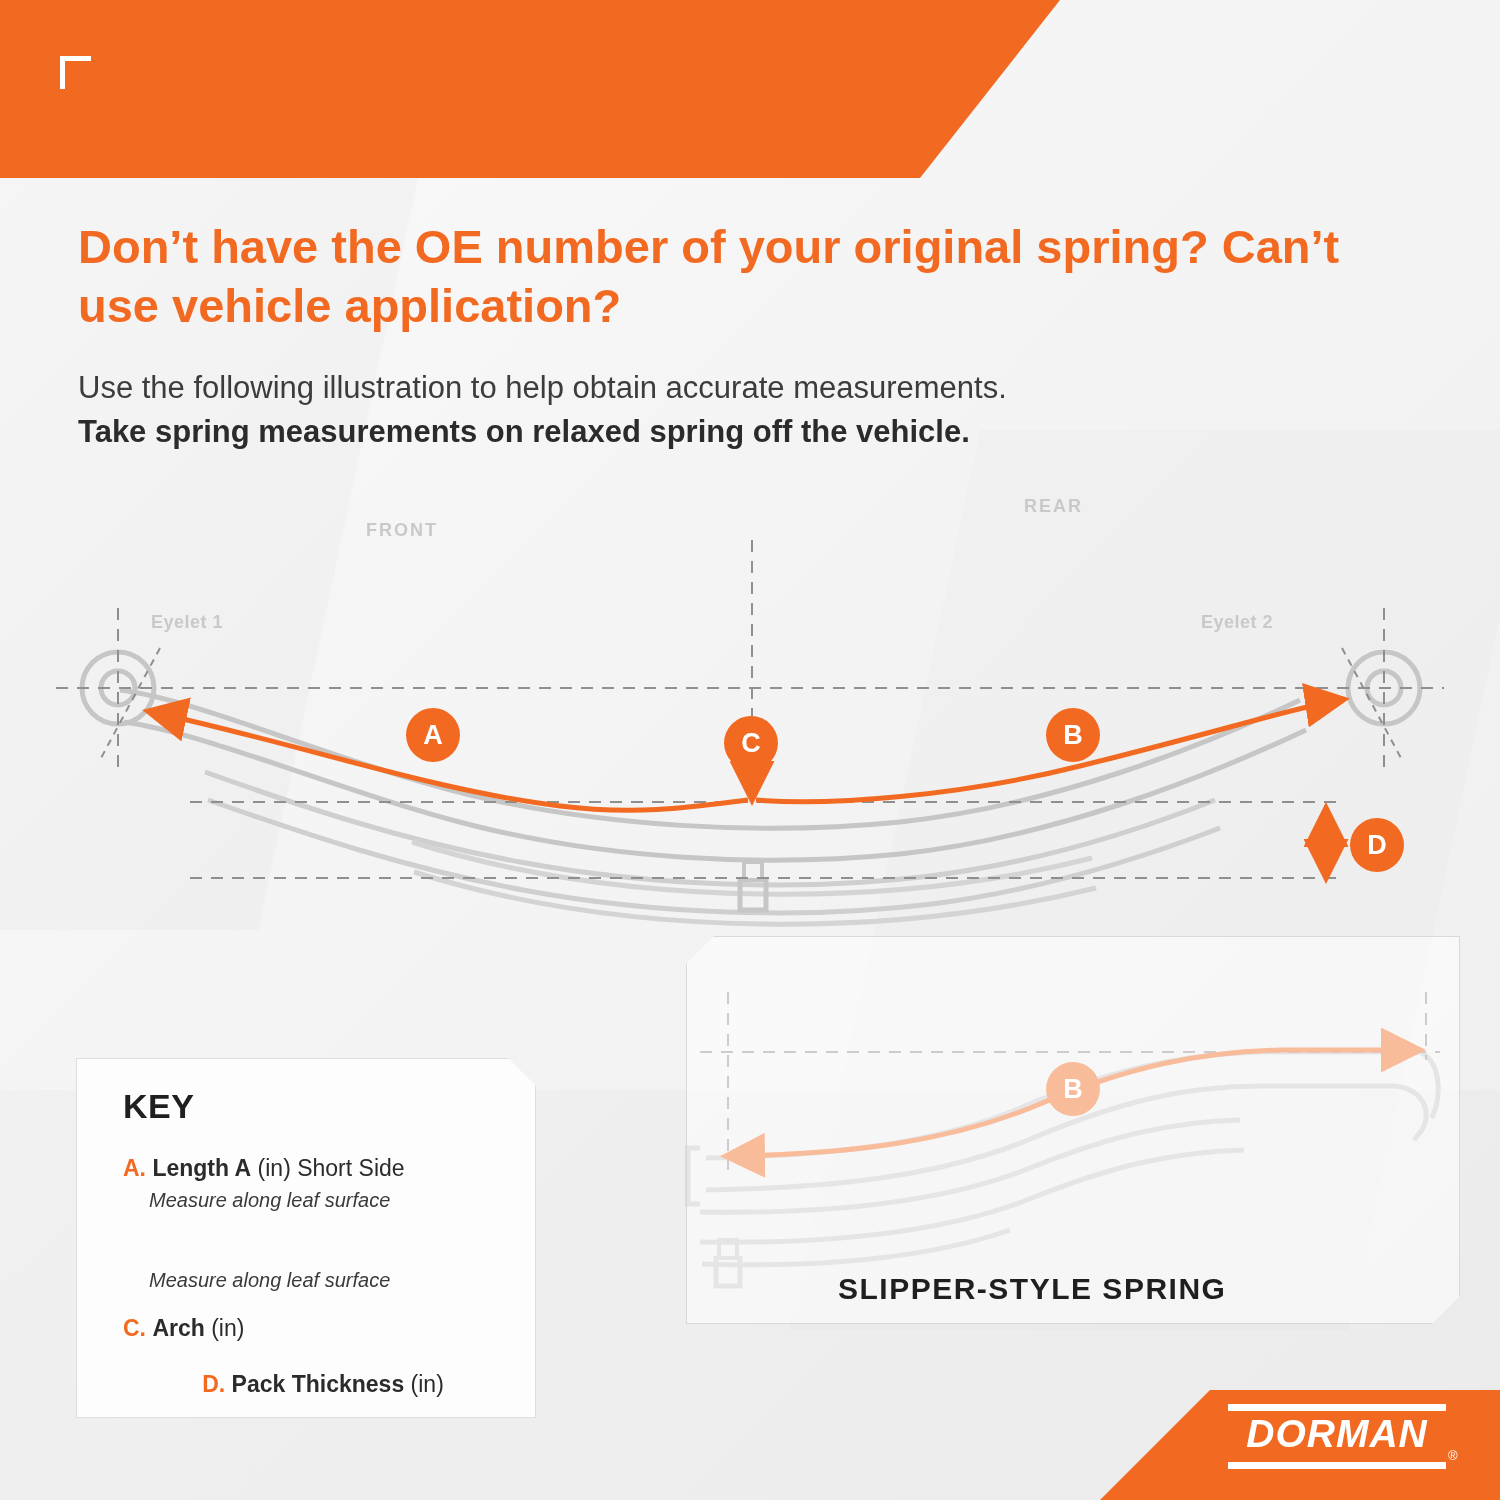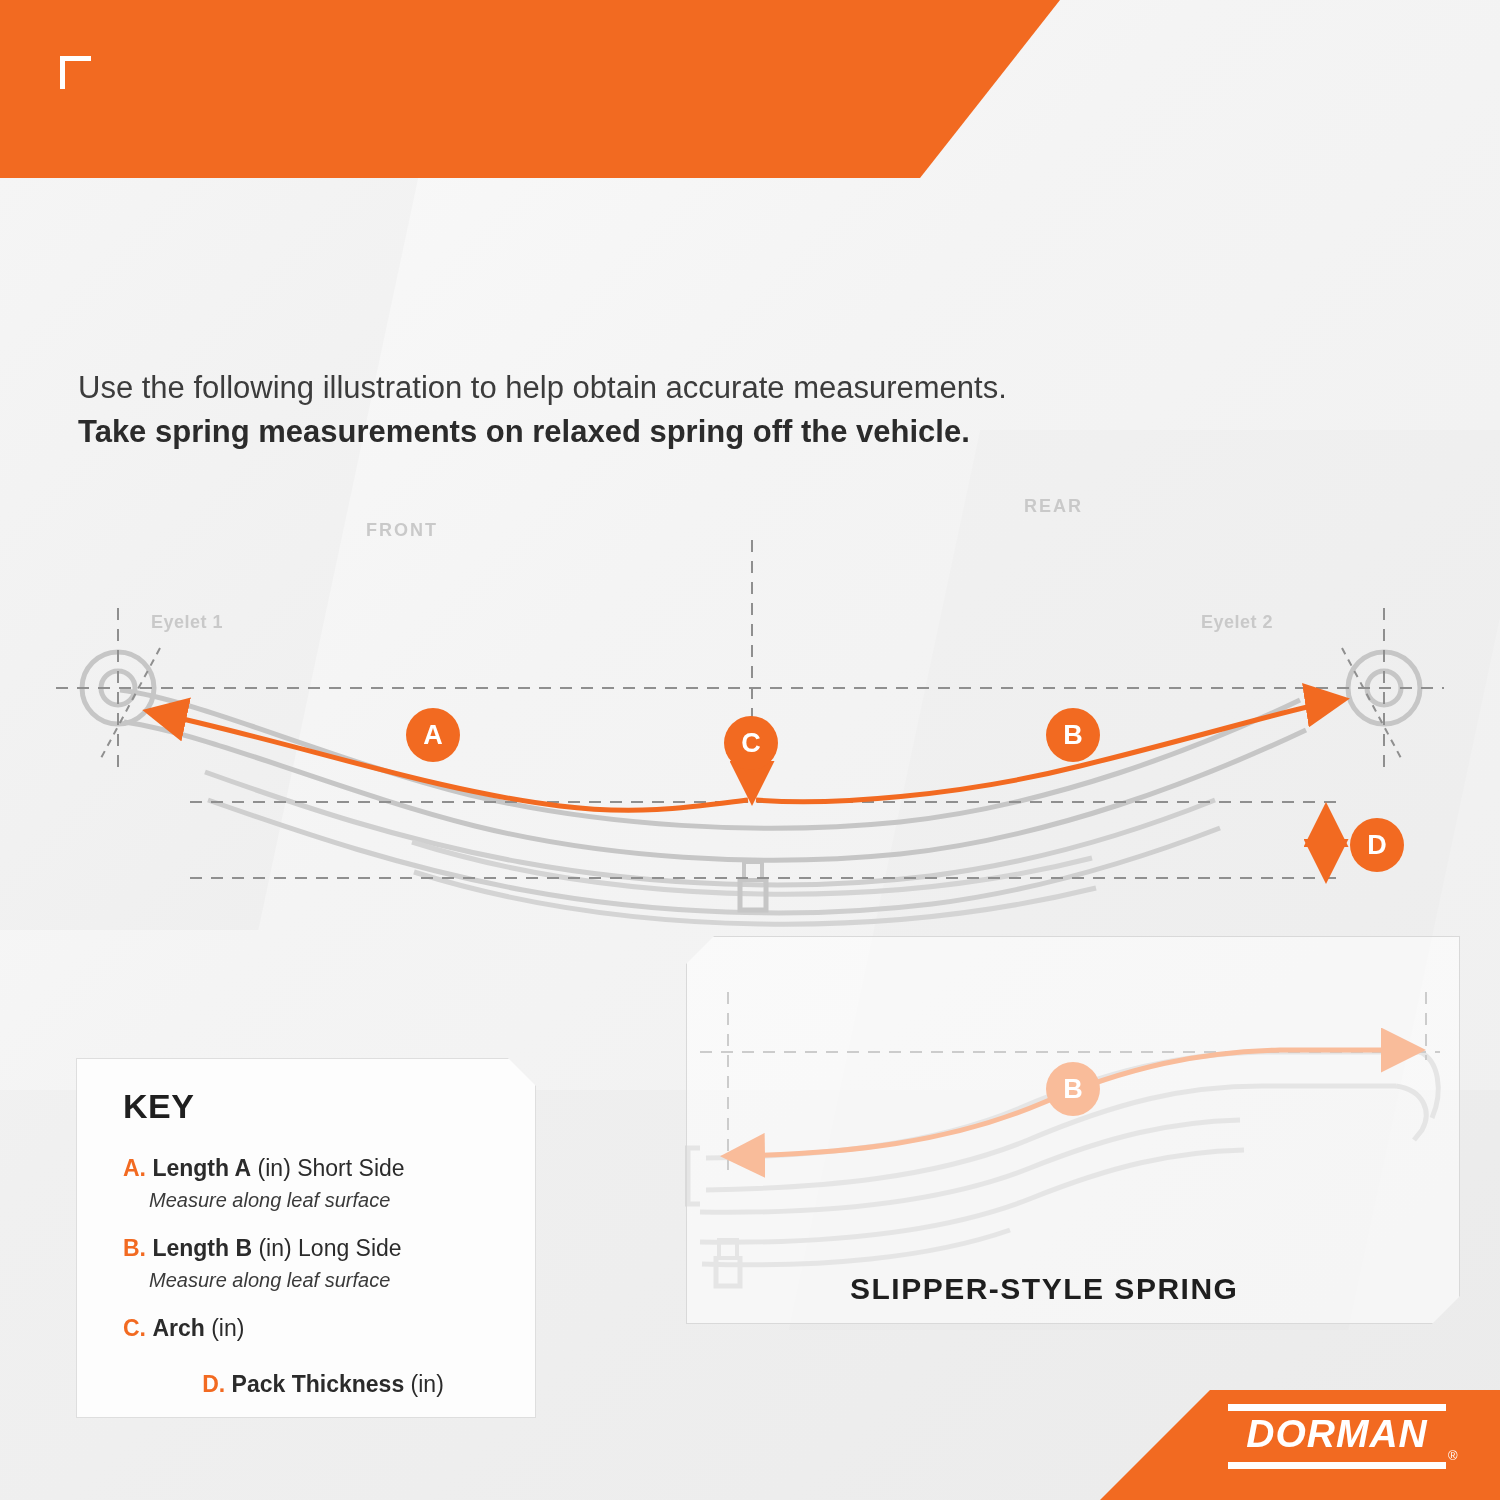"Don’t have the OE number" div { html: none -> <div>Don’t have the OE number of your original spring? Can’t use vehicle application?</div> }
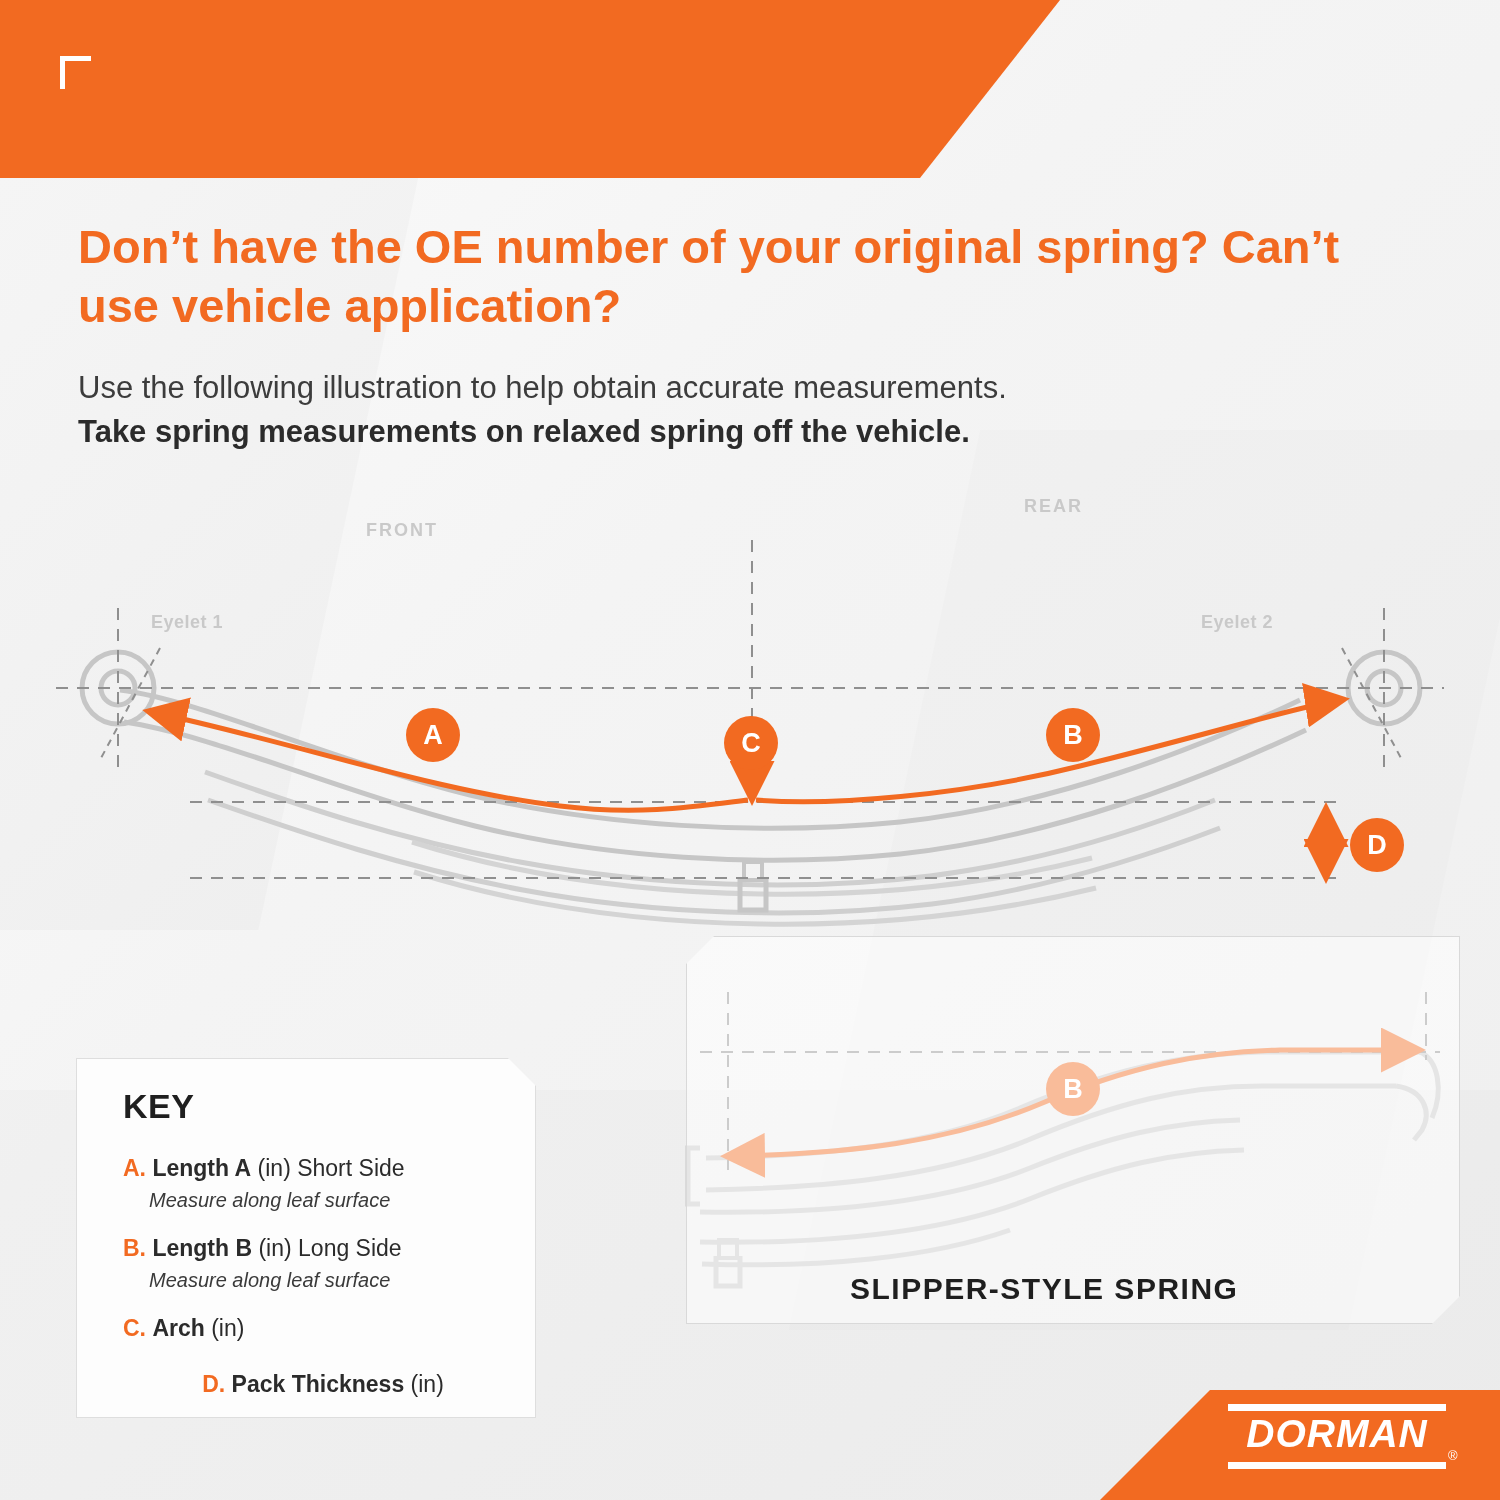"B. Length B (in) Long" div.key-row { html: <div> <span>B.</span> <span>Length B</span> <span>(in) Long Side</span> </div> -> none }
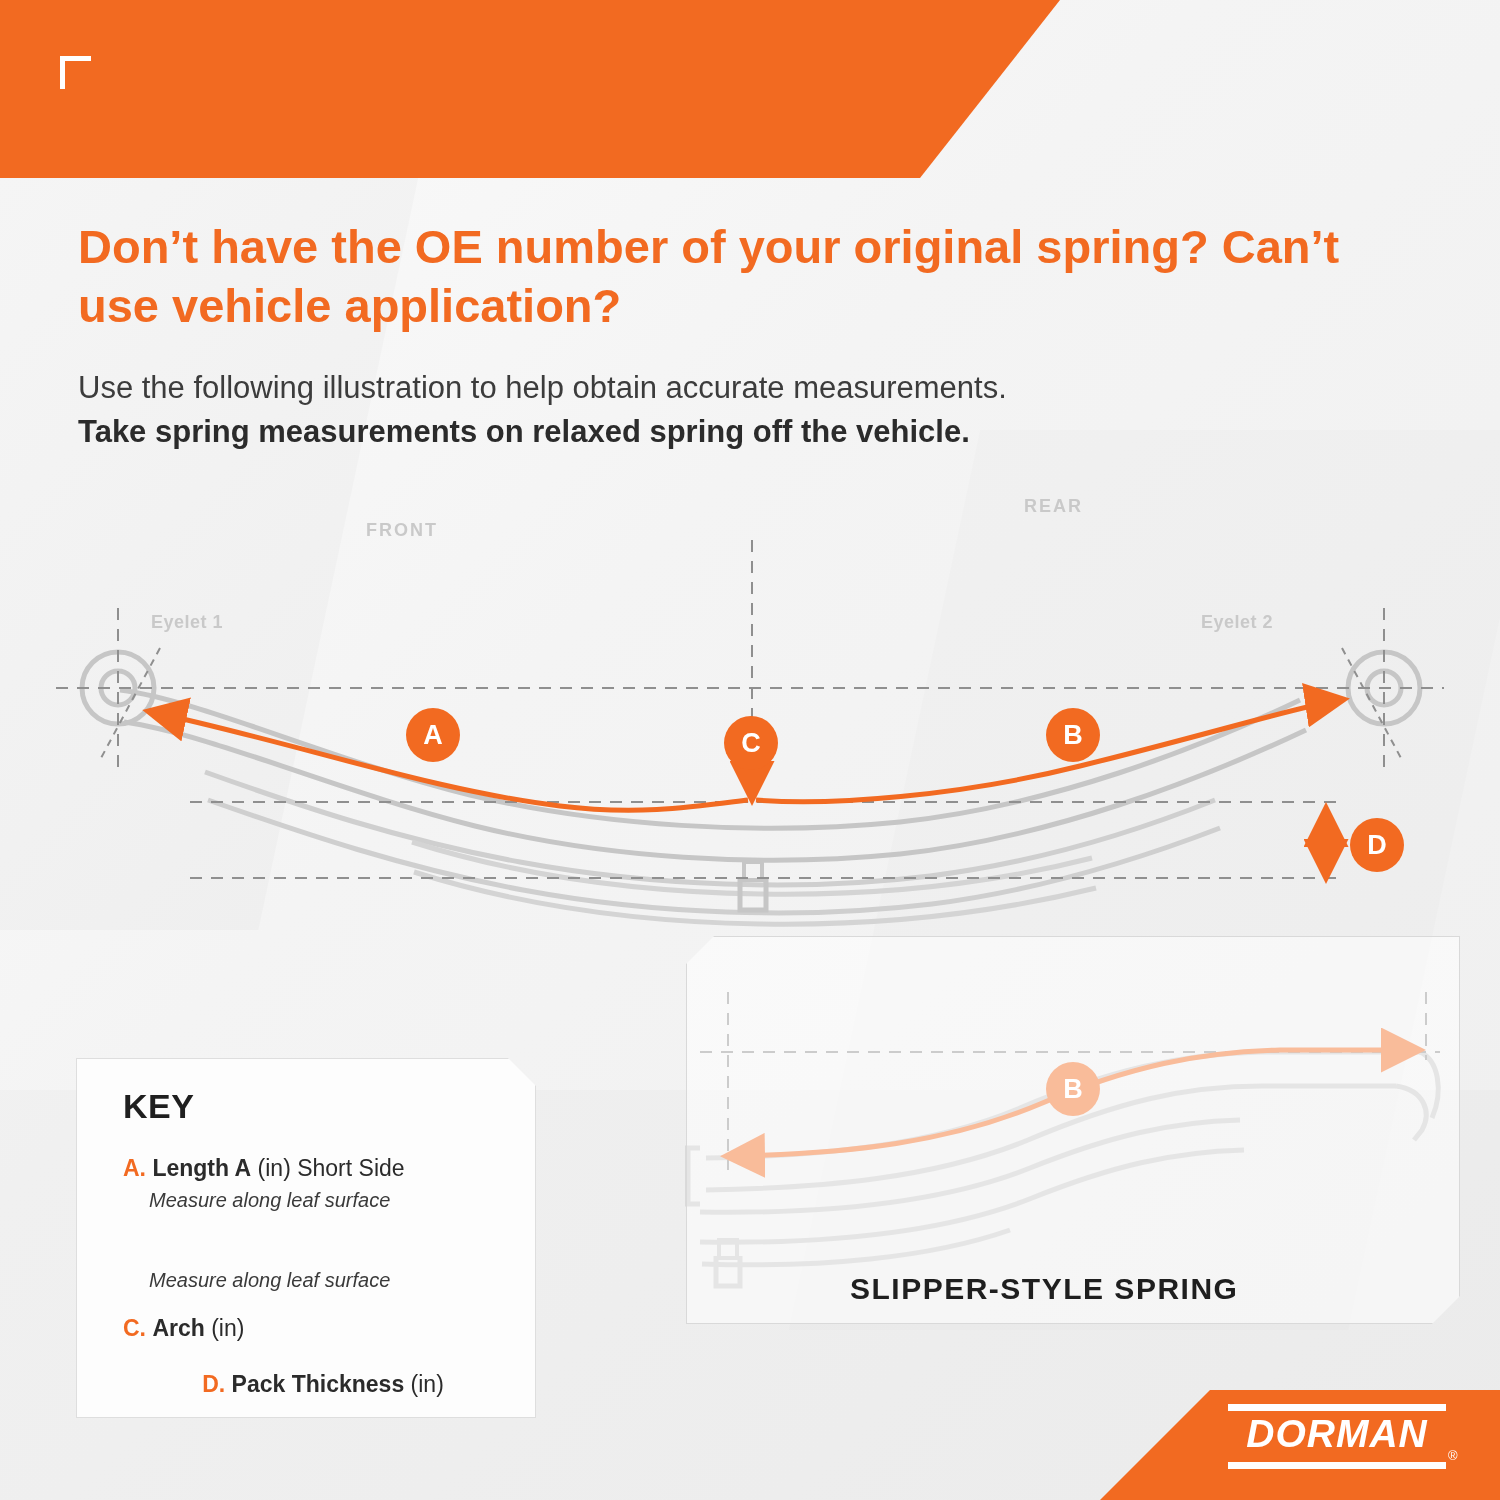"SLIPPER-STYLE SPRING" #slipper-title { margin-left: 12px -> none }
